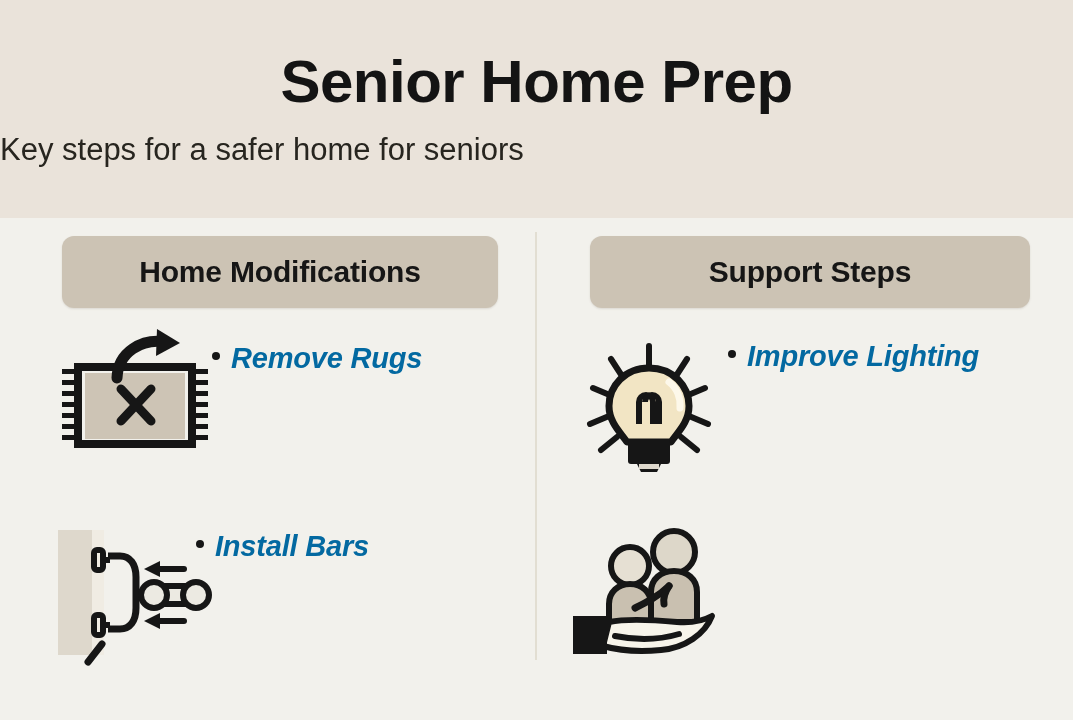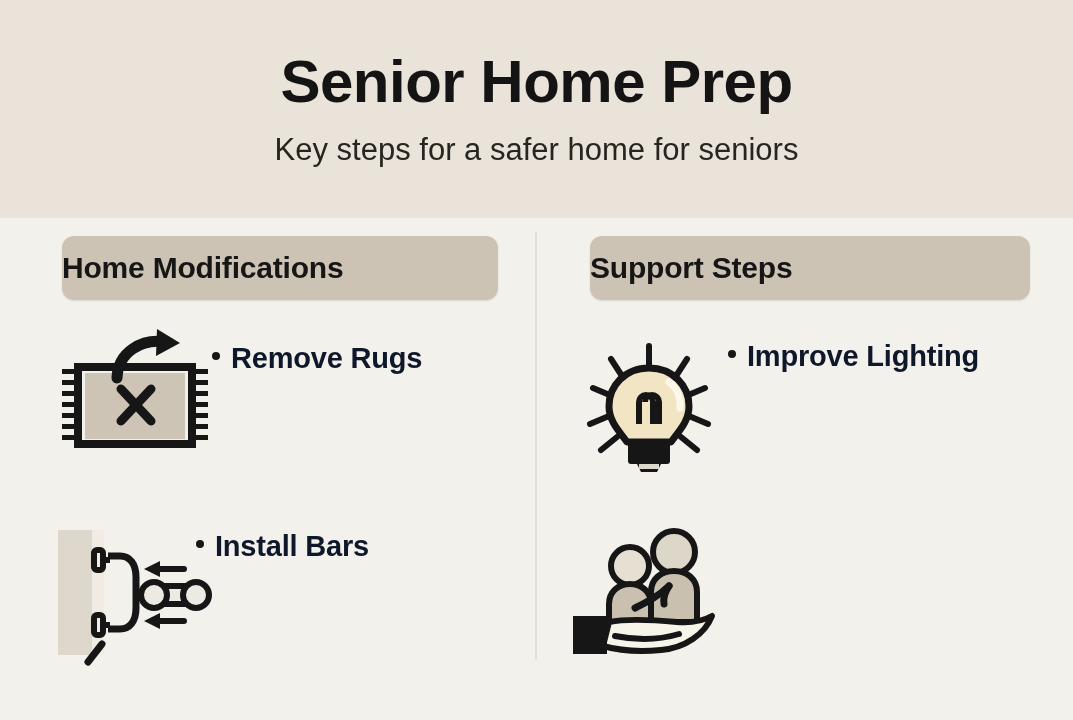"Key steps for a safer" #header-subtitle { text-align: center -> none }
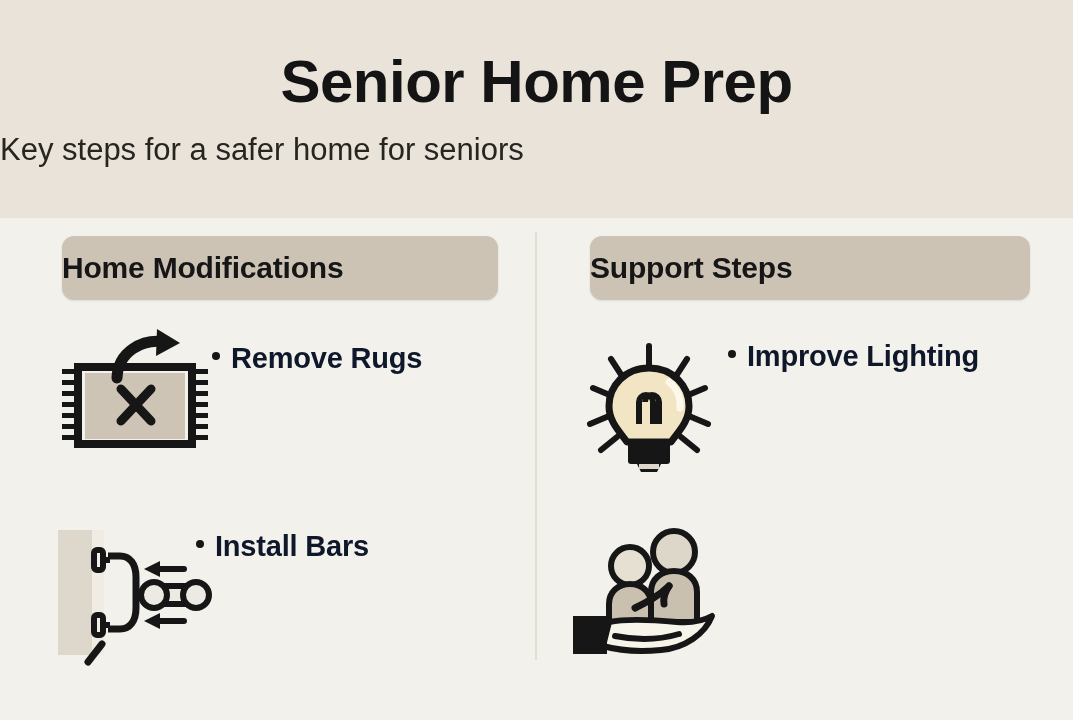"Home Modifications" .section-pill { height: 64px -> 72px; justify-content: none -> center }
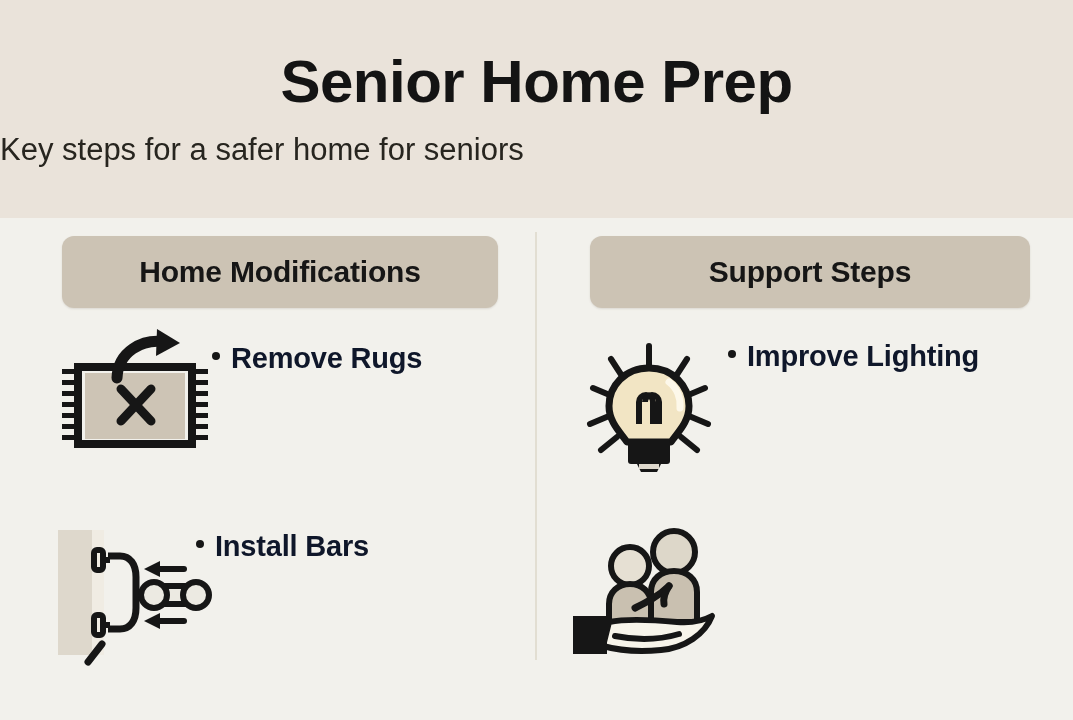"Remove Rugs" .item-label { color: #0f172a -> #0369a1; font-style: none -> italic }
